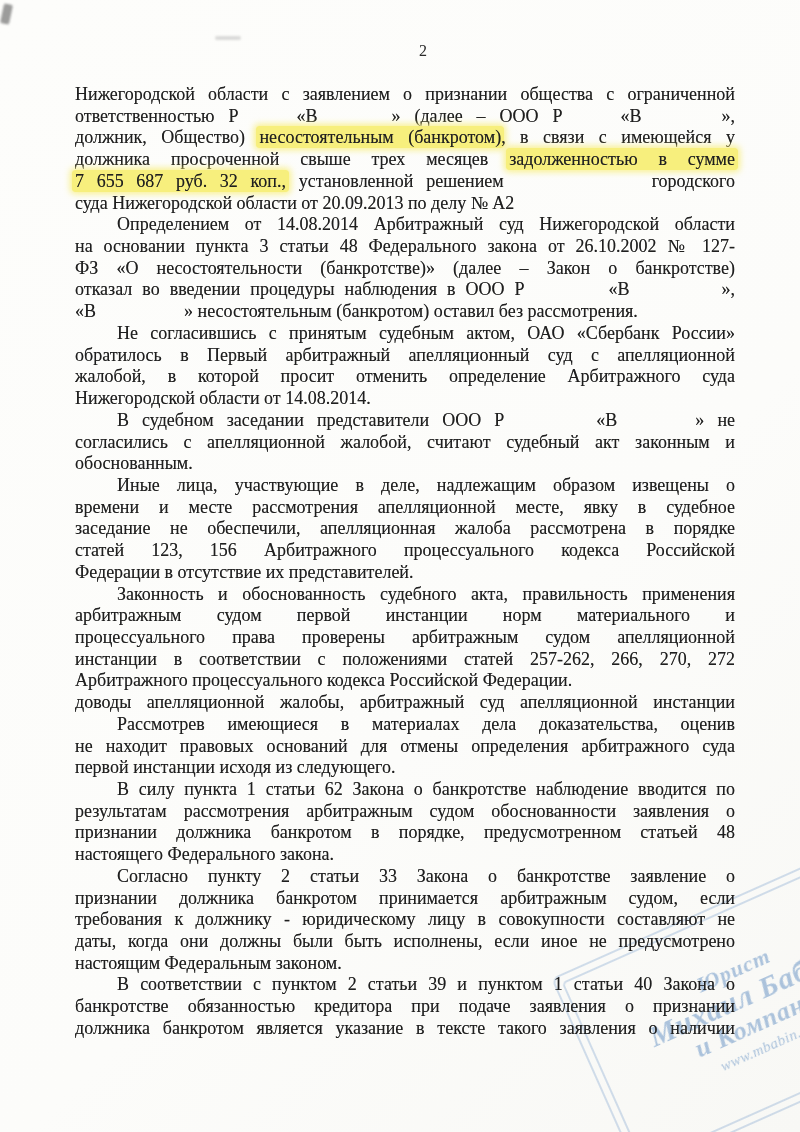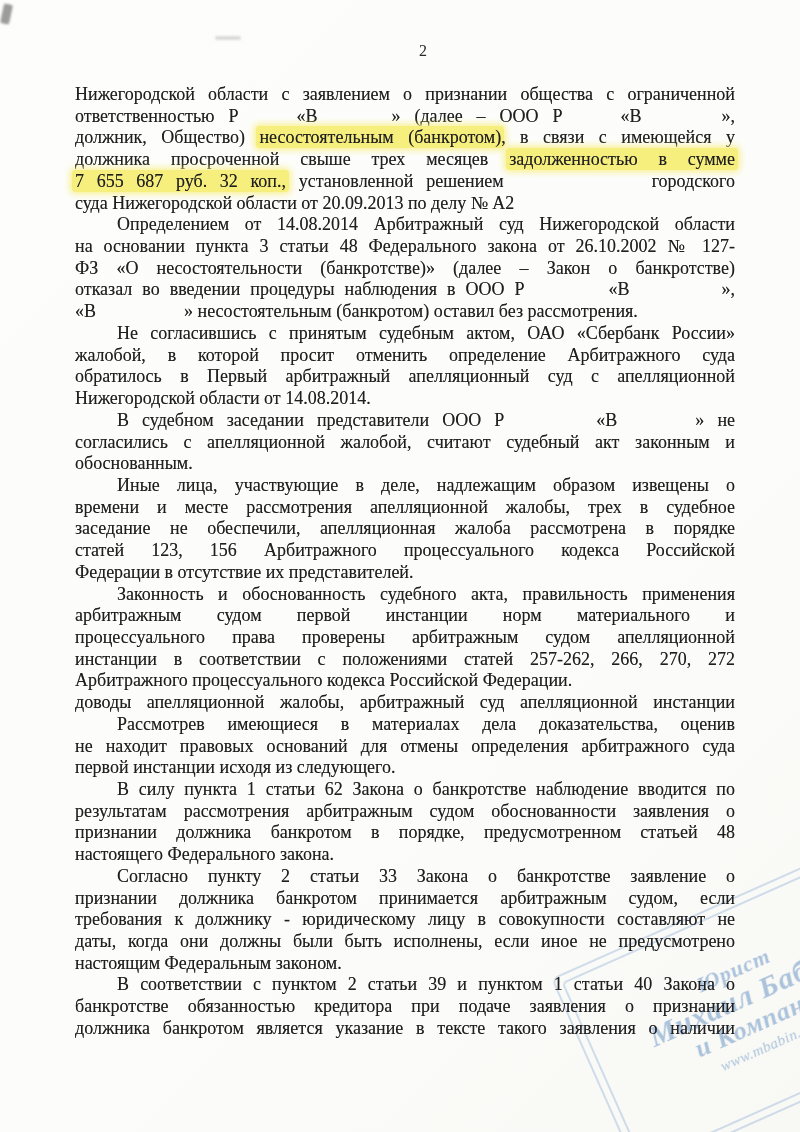"жалобой, в которой просит отменить" div.line { order: before "обратилось в Первый арбитражный" -> after "обратилось в Первый арбитражный" }
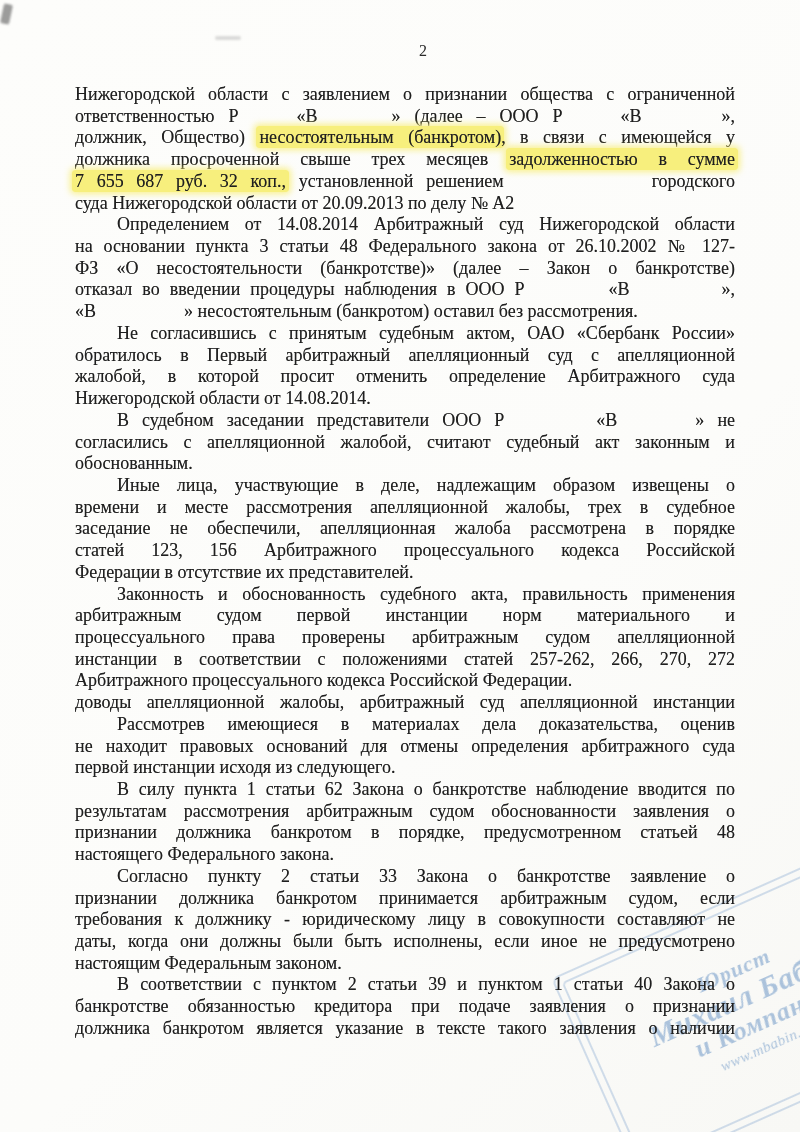"времени и месте рассмотрения" span { text: жалобы, трех -> месте, явку }
